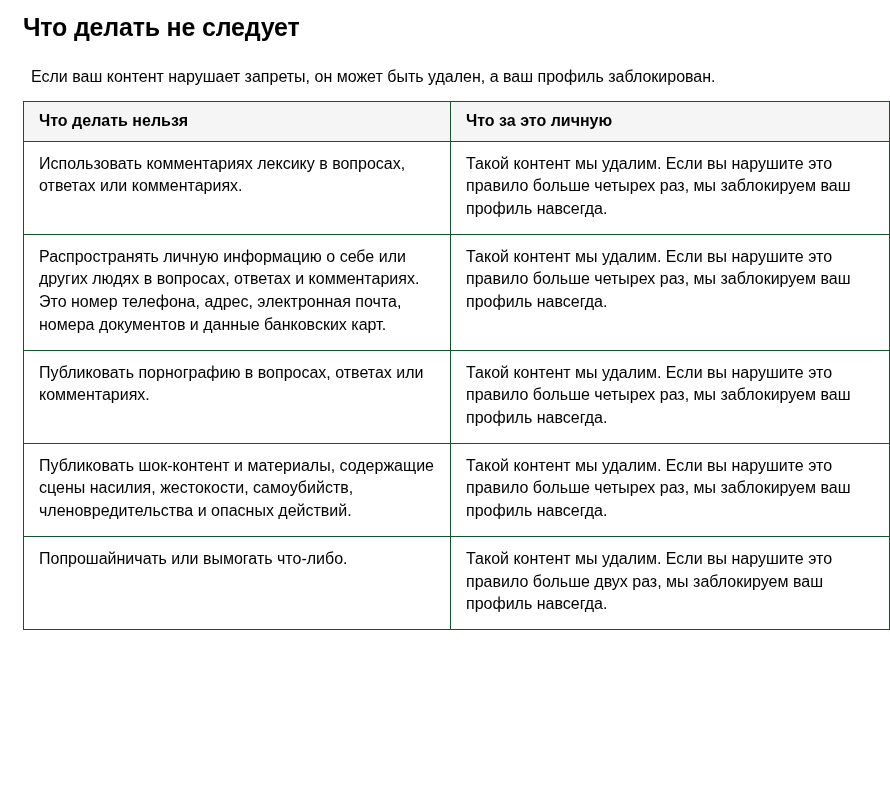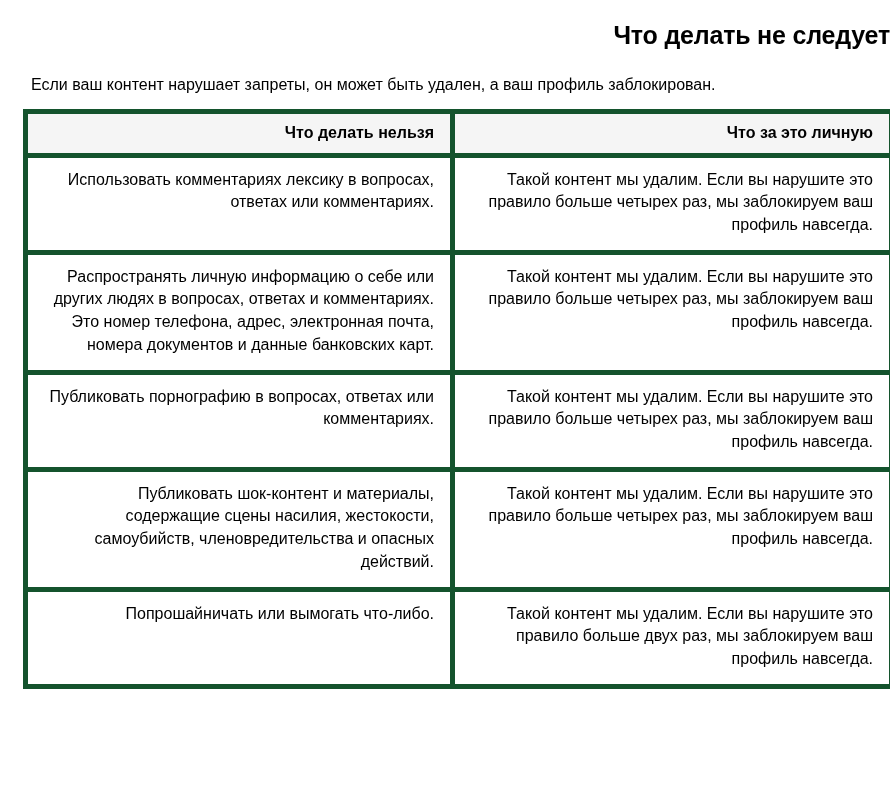"Что делать не следует" .page-title { margin: 12px 0 25px 0 -> 4px 0 25px 0; text-align: right -> none }
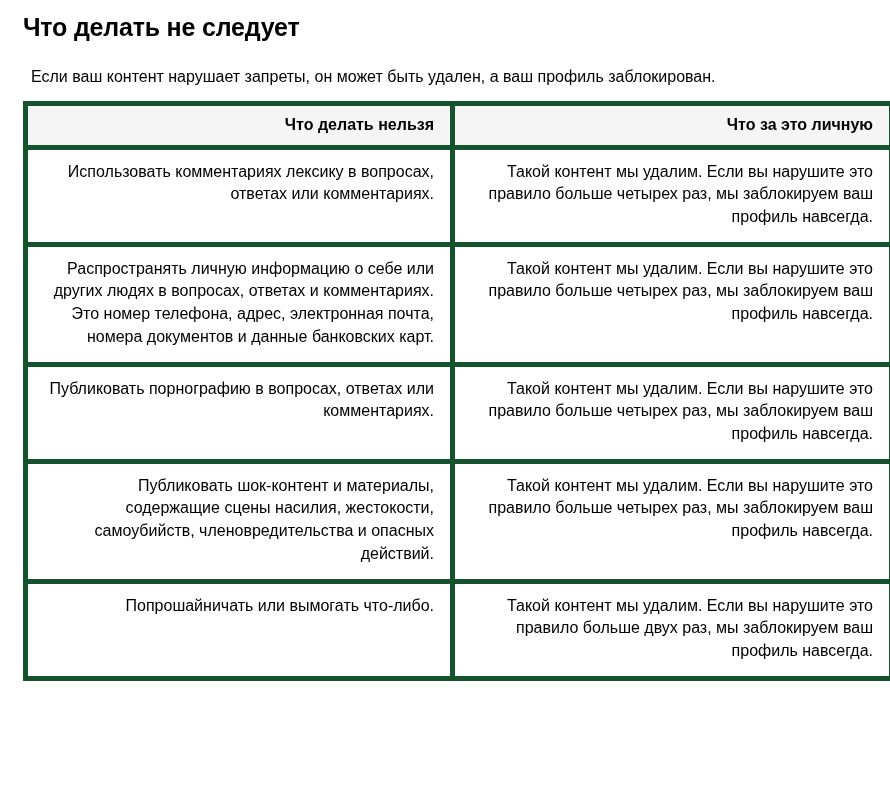"Что делать нельзя" .rules-table th, .rules-table td { border: 5px solid #14532d -> 1px solid #14532d; text-align: right -> left }
